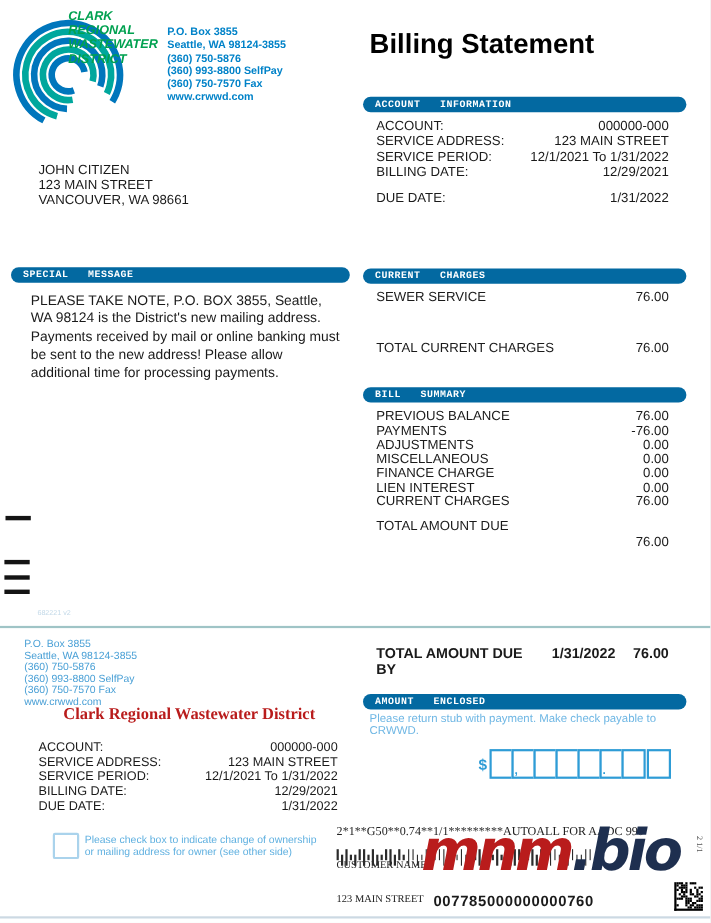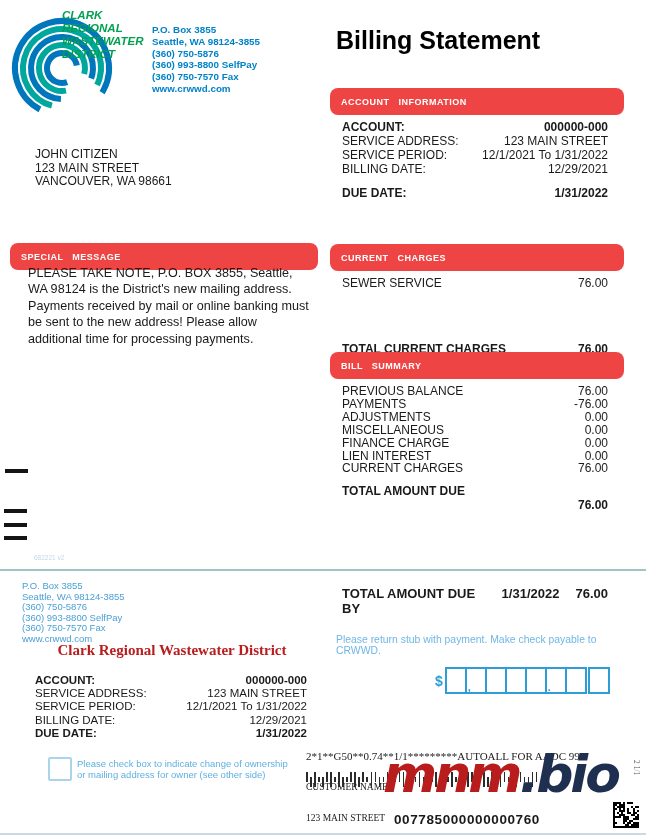"ACCOUNT INFORMATION" .band { background: #ef4444 -> #0369a1; font-family: none -> Liberation Mono, monospace; height: 27px -> 14px }
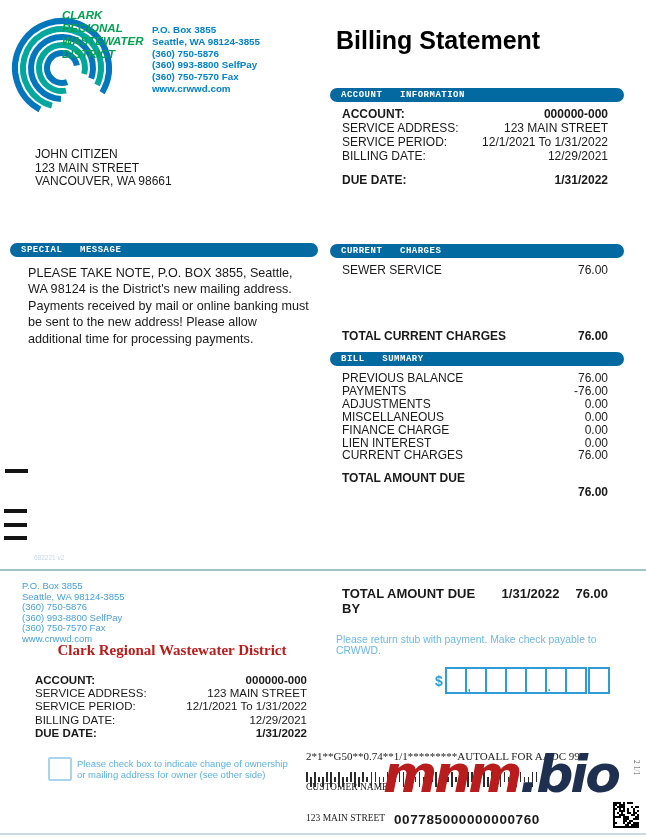"ACCOUNT:" .b { font-weight: bold -> normal }
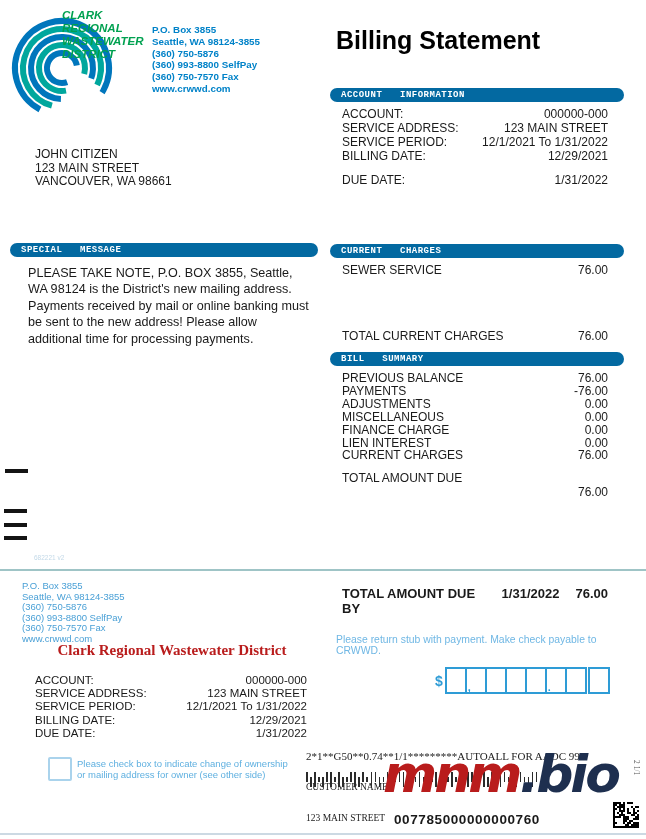"TOTAL CURRENT CHARGES" div.kv { margin-top: 52px -> 32px }
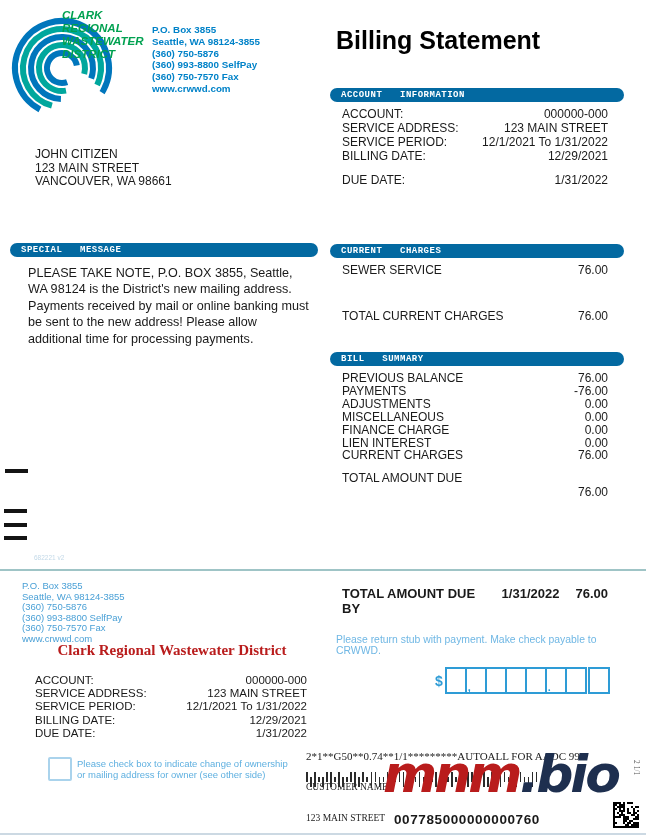"AMOUNT ENCLOSED" div.band { html: none -> <div>AMOUNT ENCLOSED</div> }
